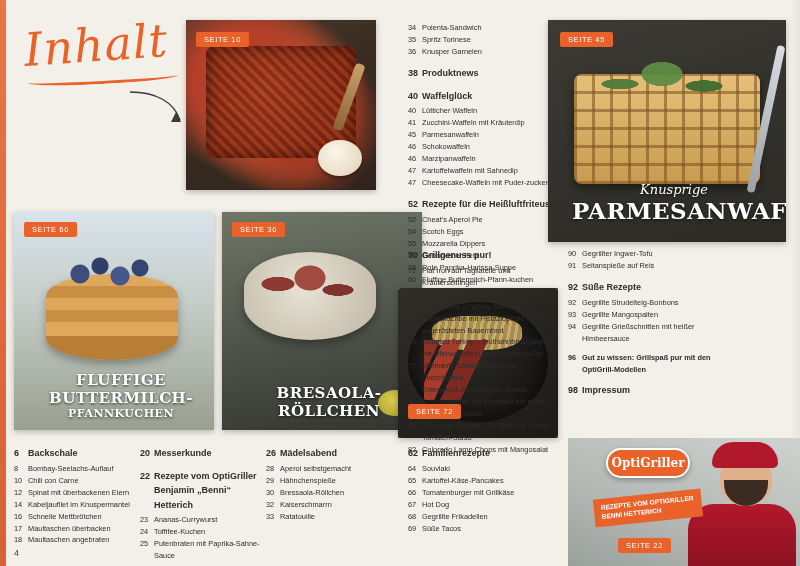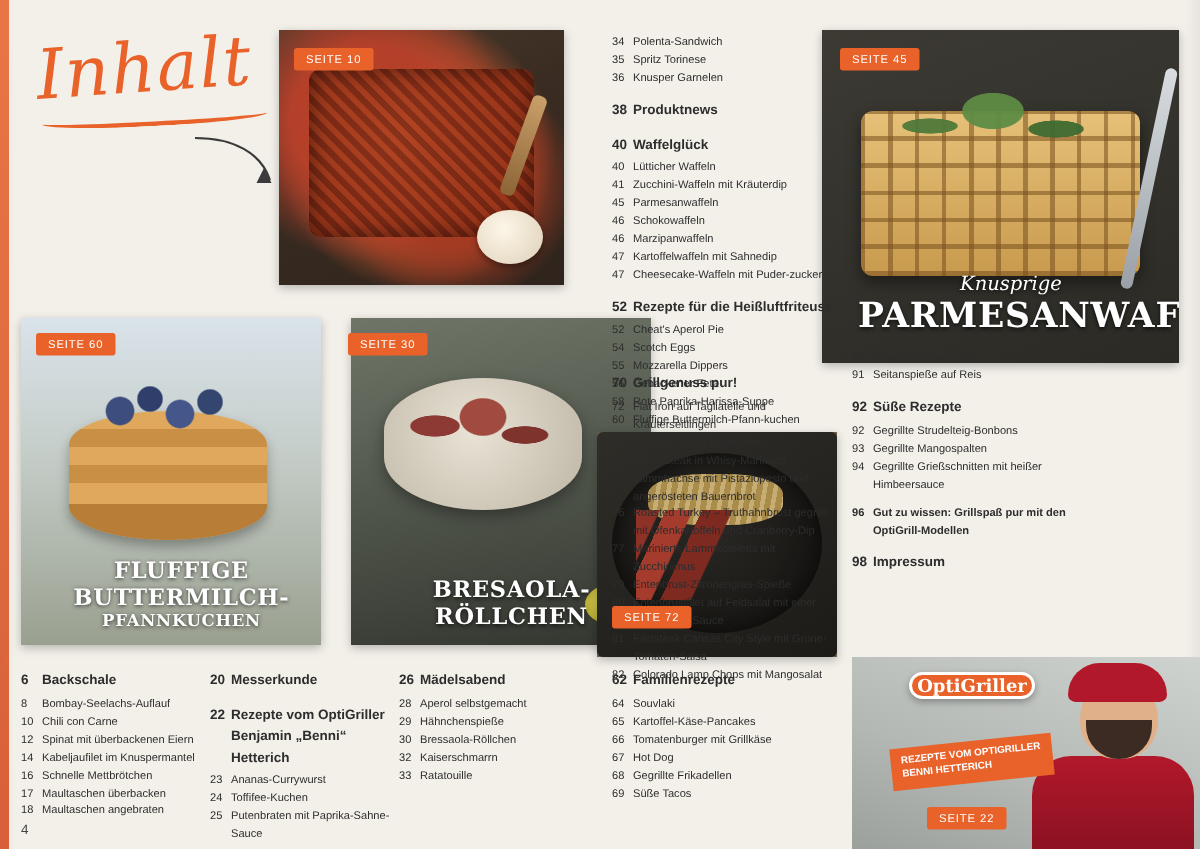"90" #col-mid-right { top: 232px -> 248px }
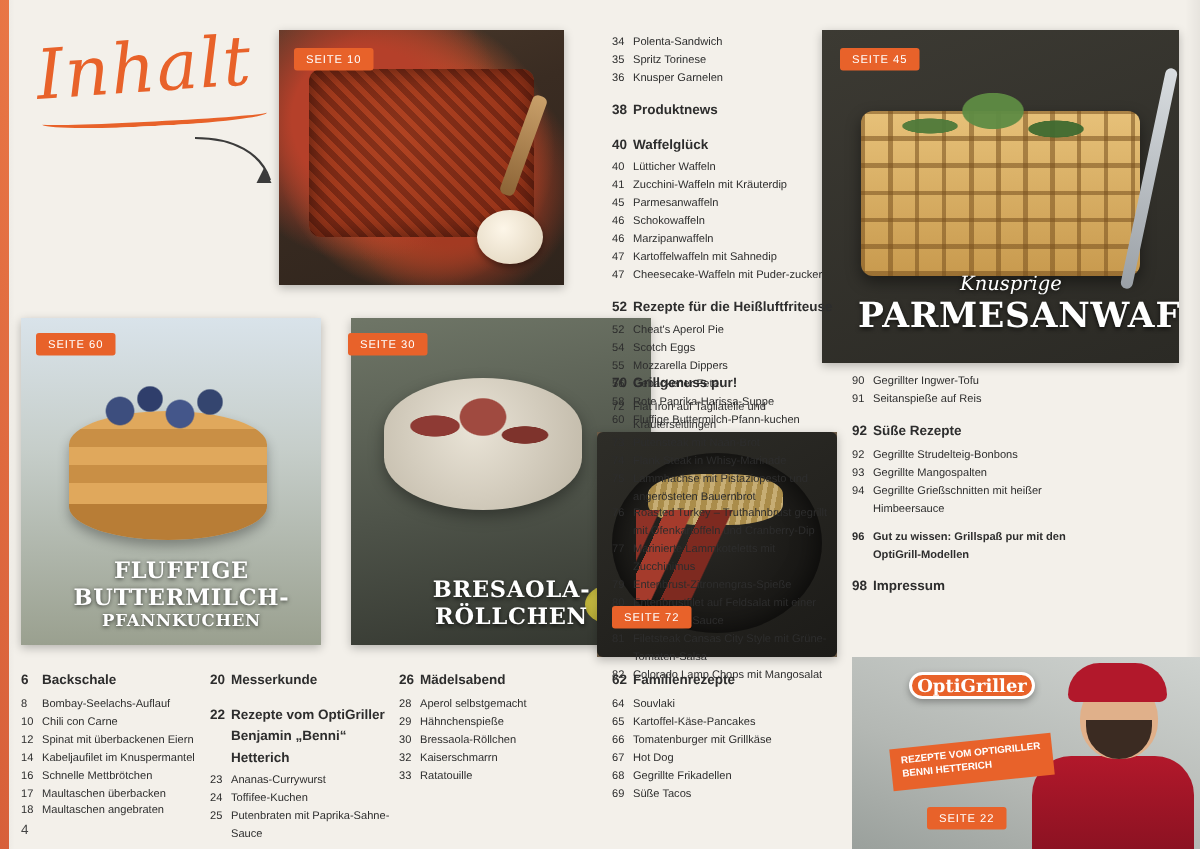"BRESAOLA-" #photo-bresaola { margin-left: 12px -> none }
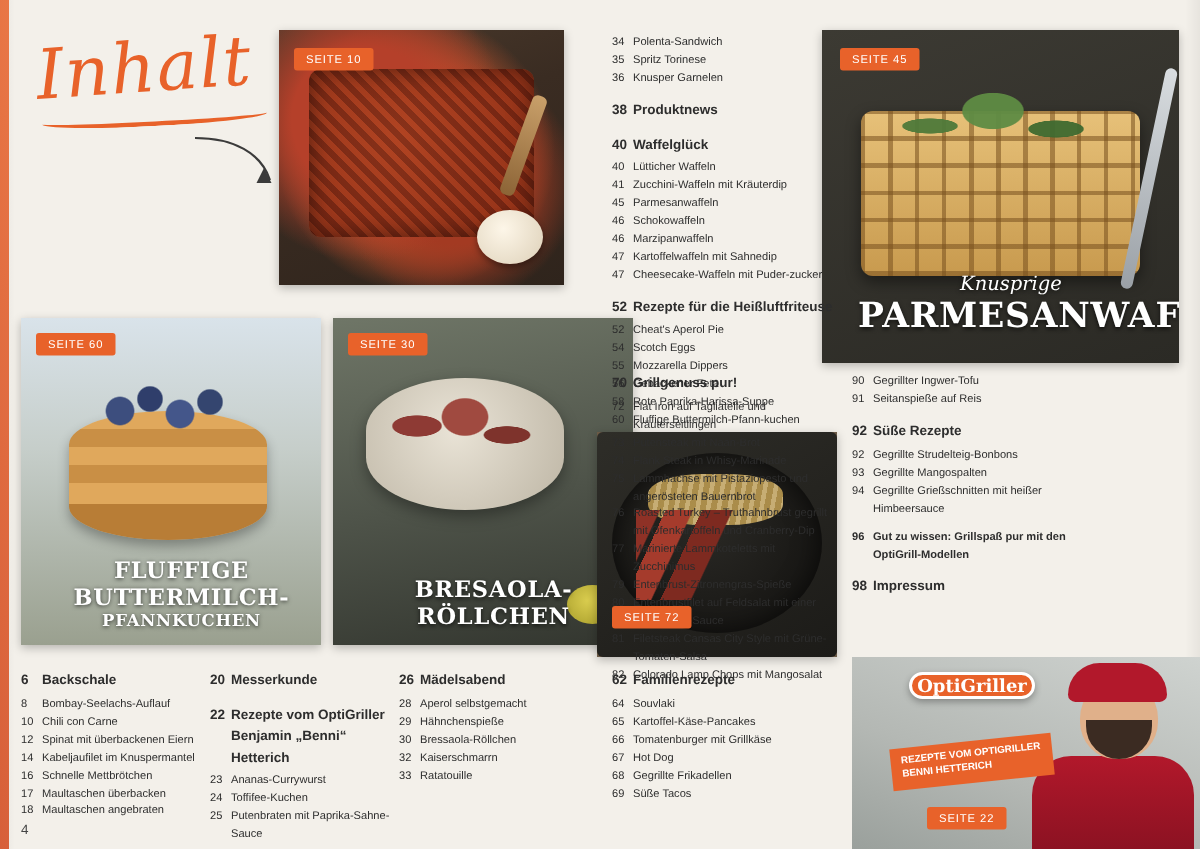"OptiGriller" #promo .logo { height: 18px -> 30px }
